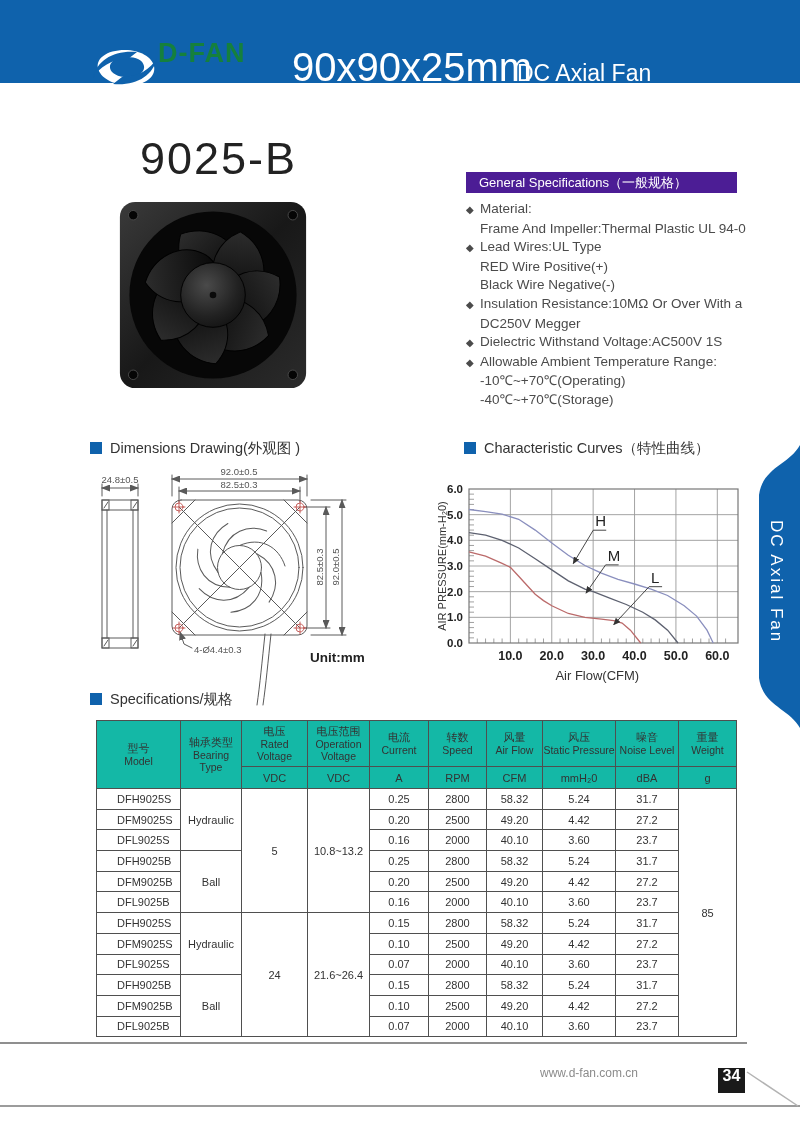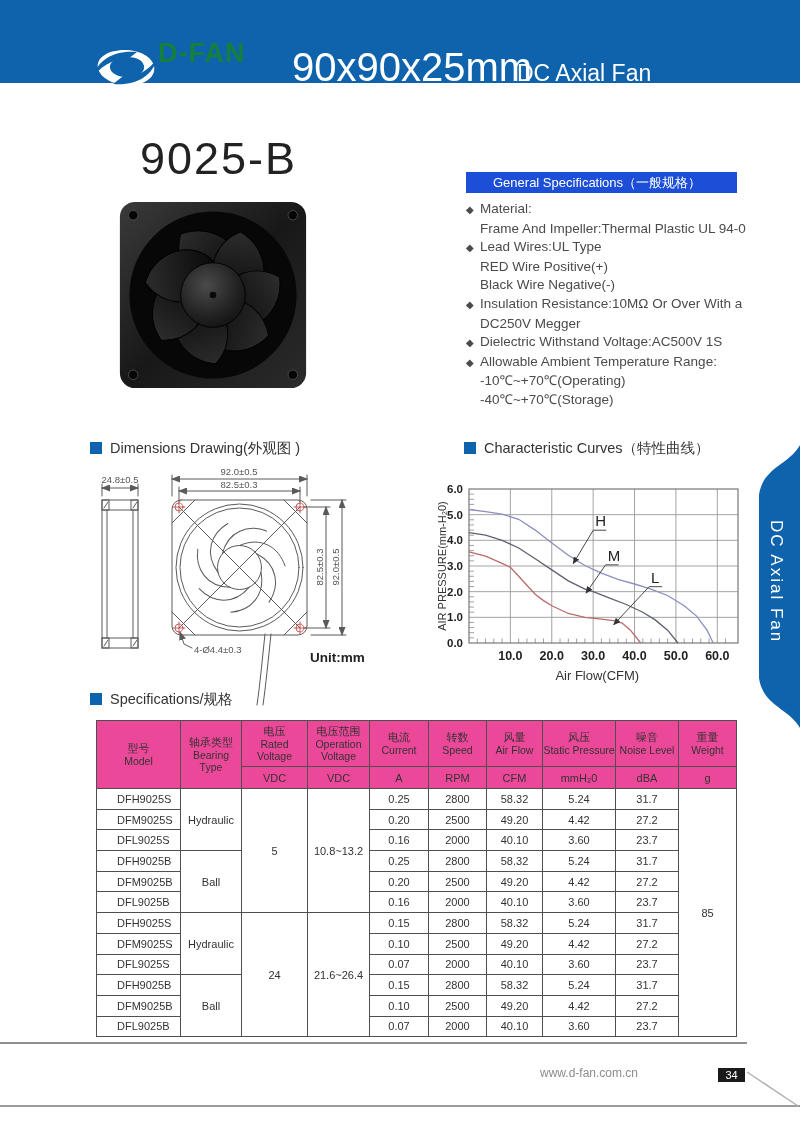"General Specifications（一般规格）" .gs-bar { background: #1d4ed8 -> #4c1d95; padding-left: 27px -> 13px }
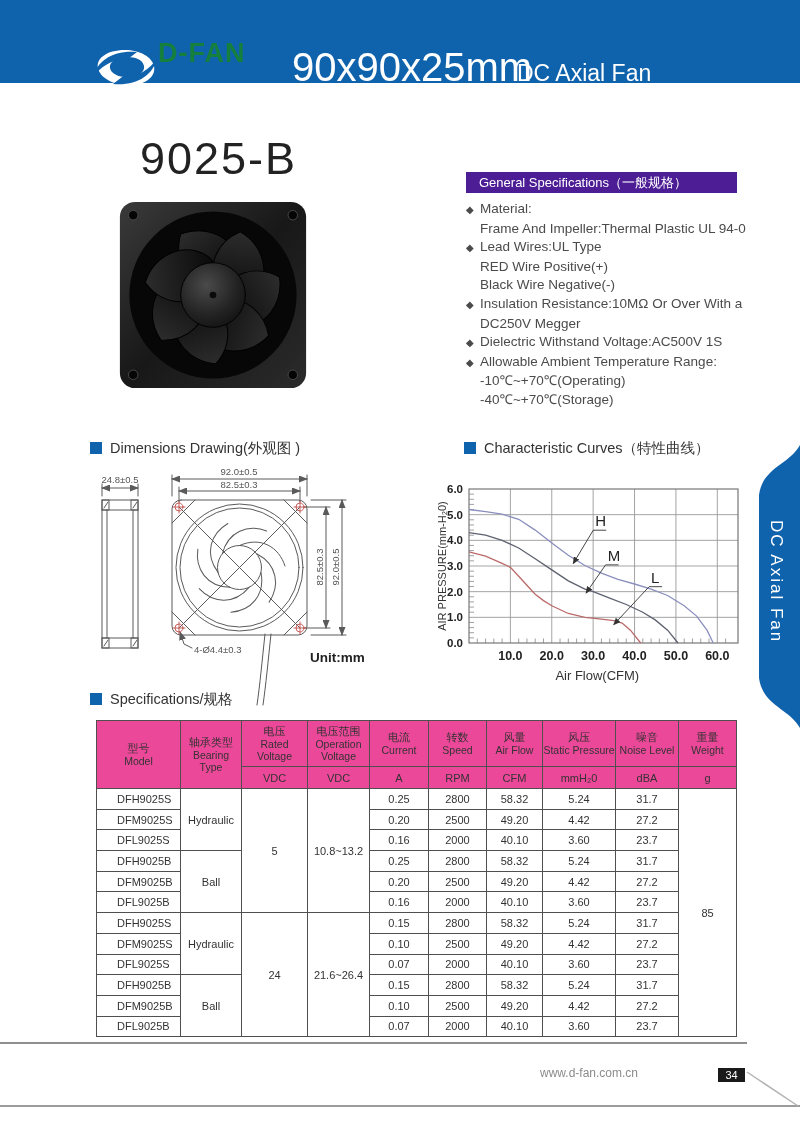"电压" thead th { background: #ec4899 -> #14b8a6 }
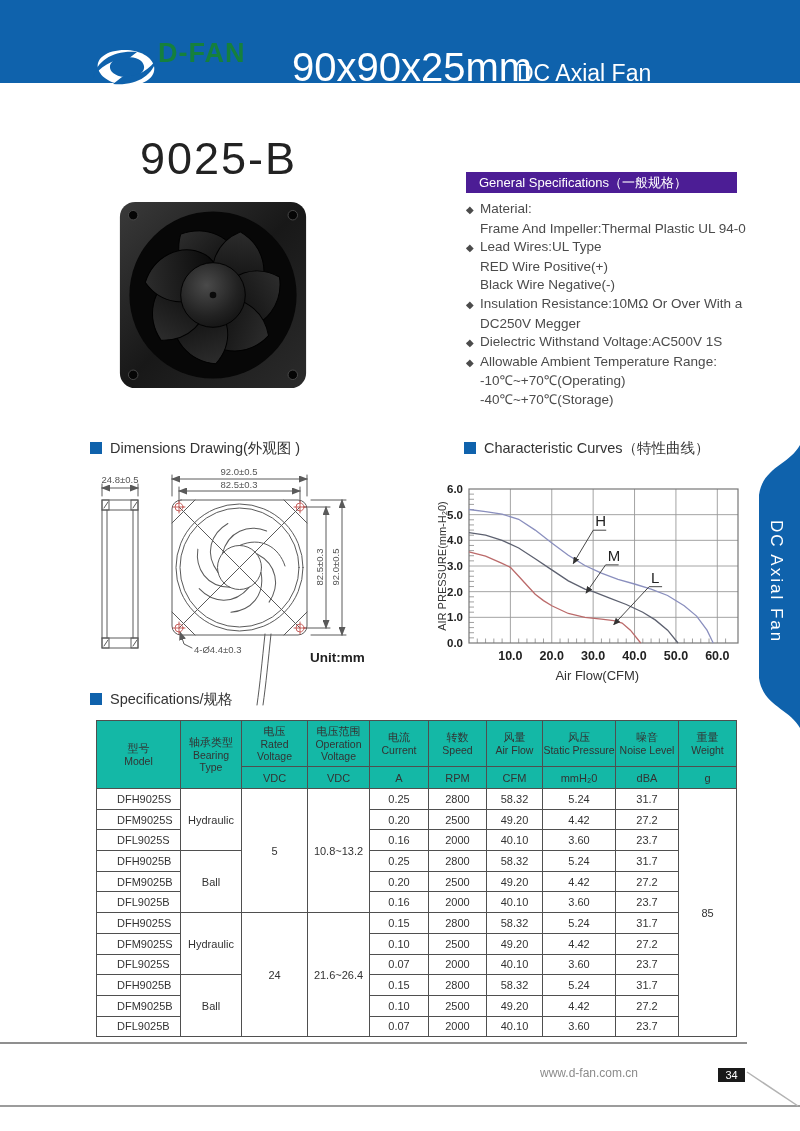"34" .f-page { font-size: 11px -> 16px; font-weight: normal -> bold; height: 14px -> 25px }
